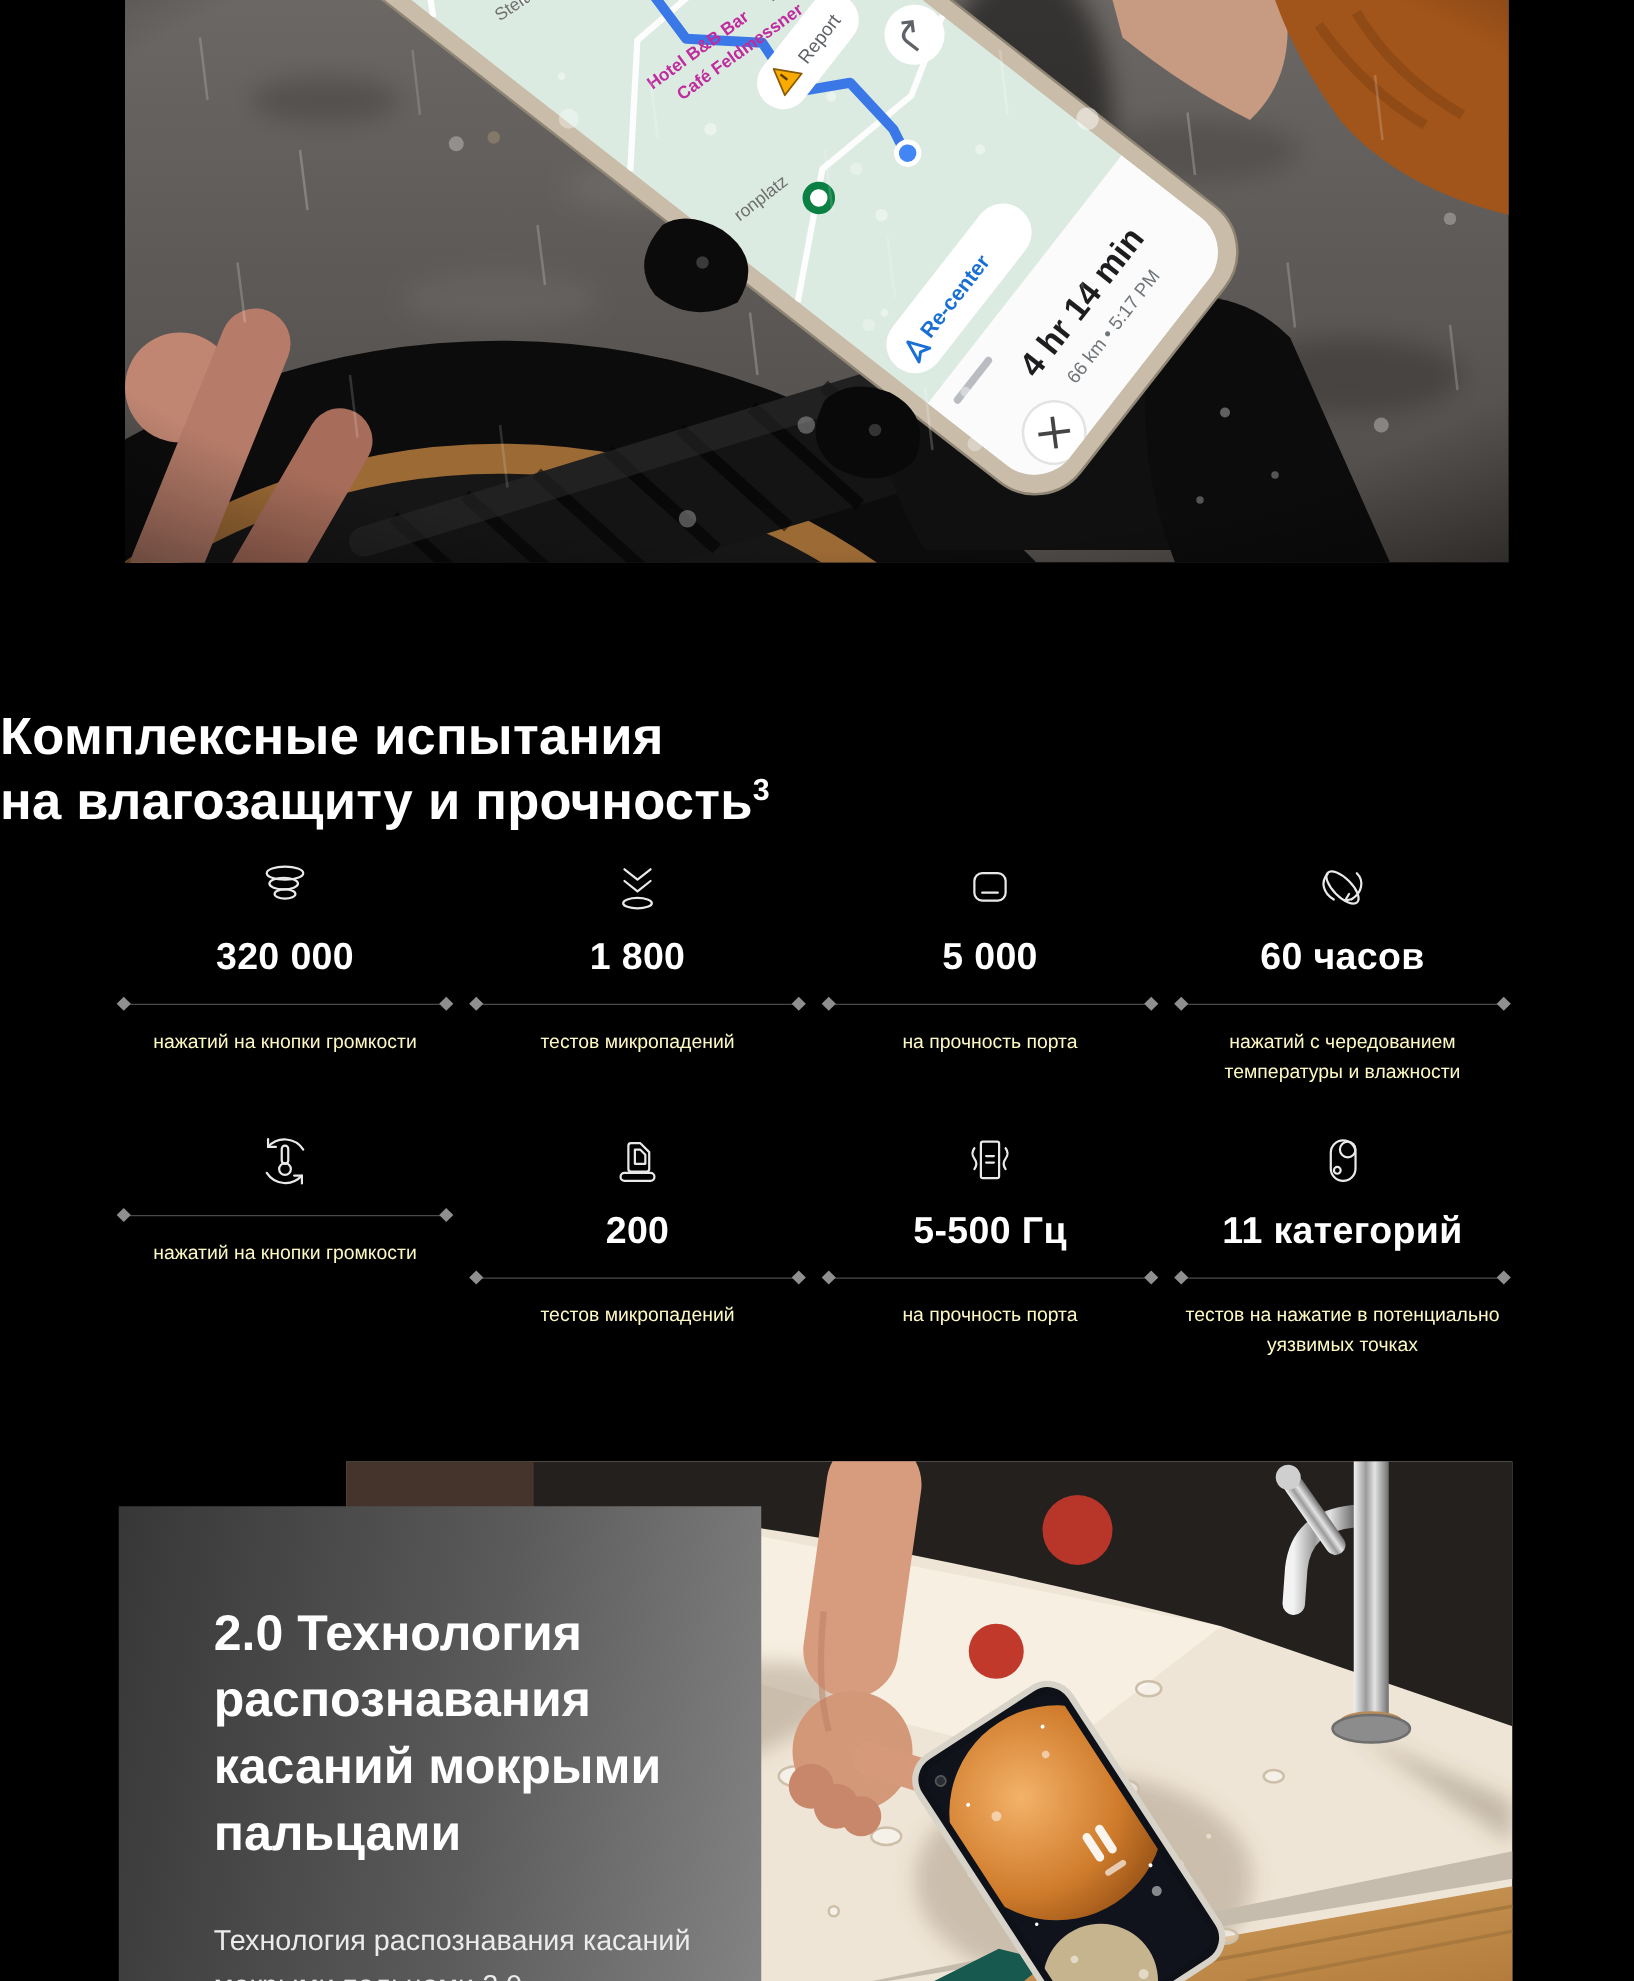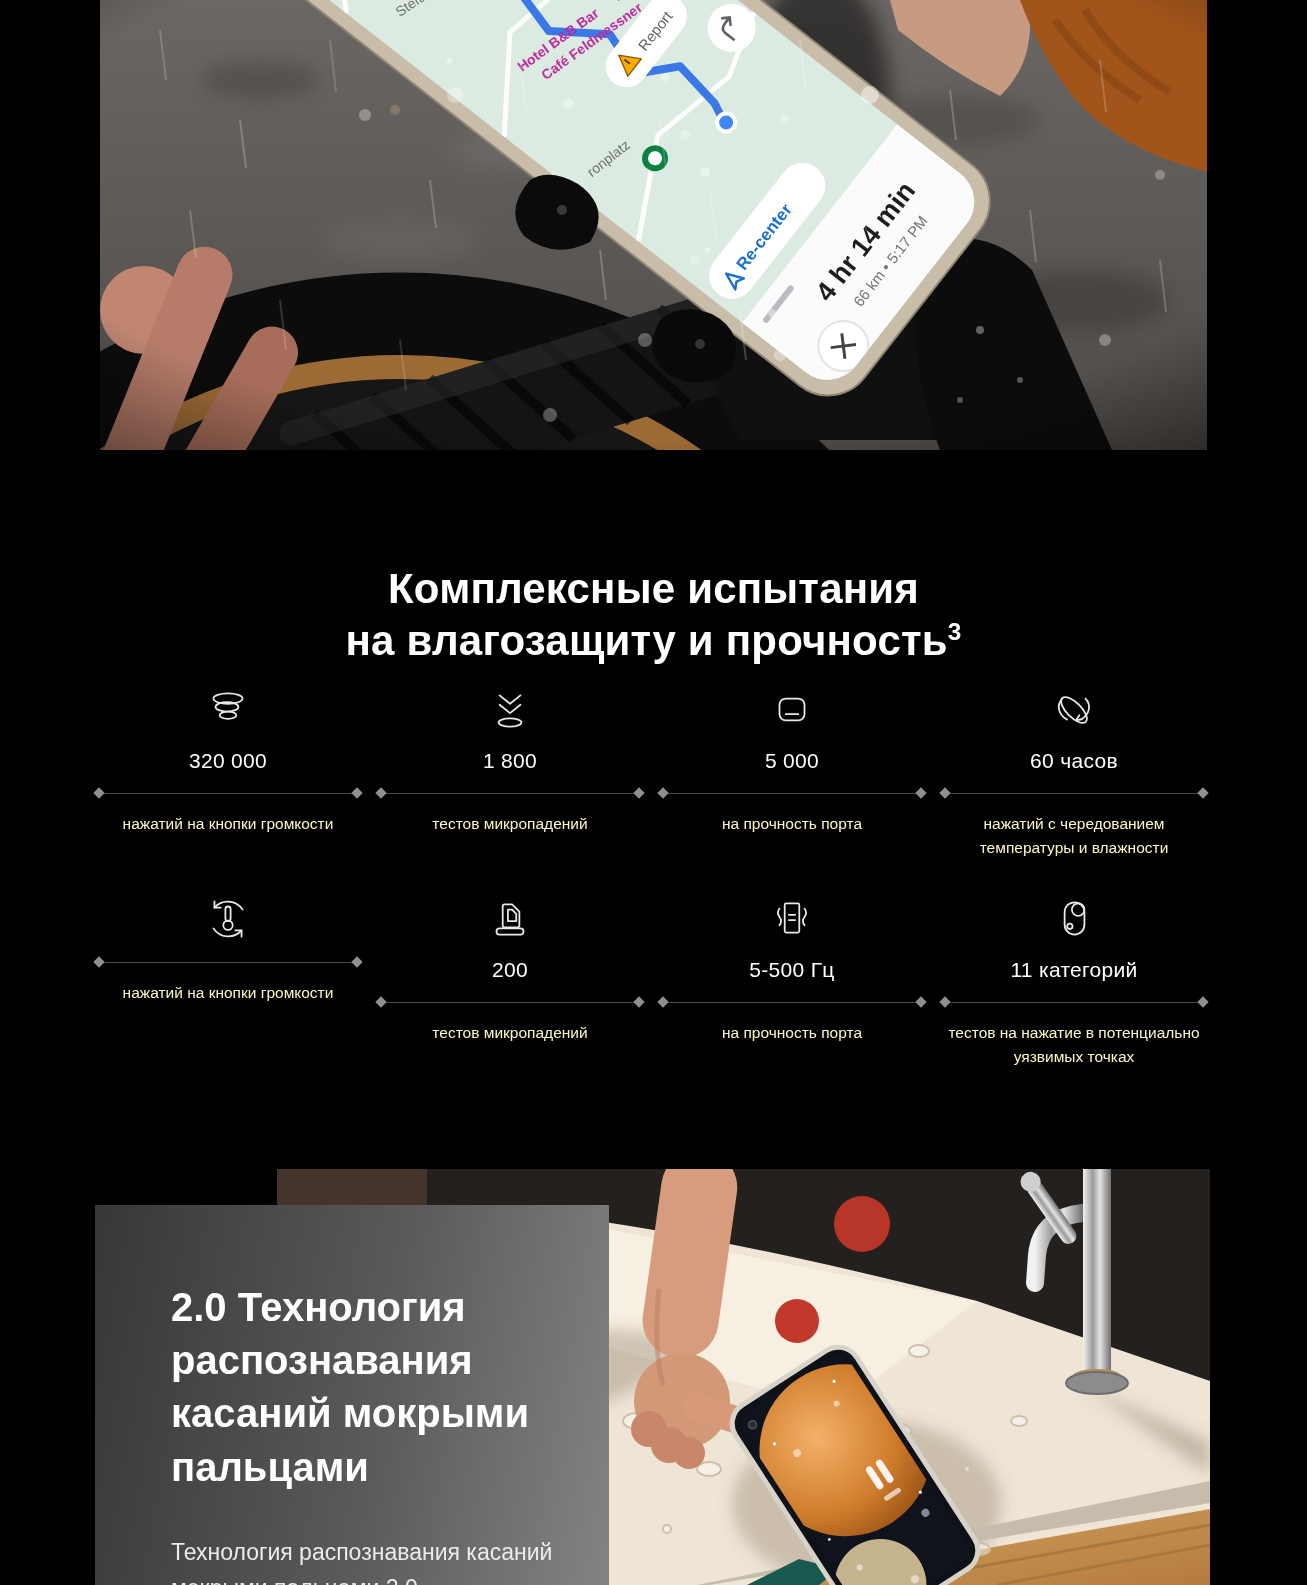"Комплексные испытания" .sec-title { text-align: center -> left }
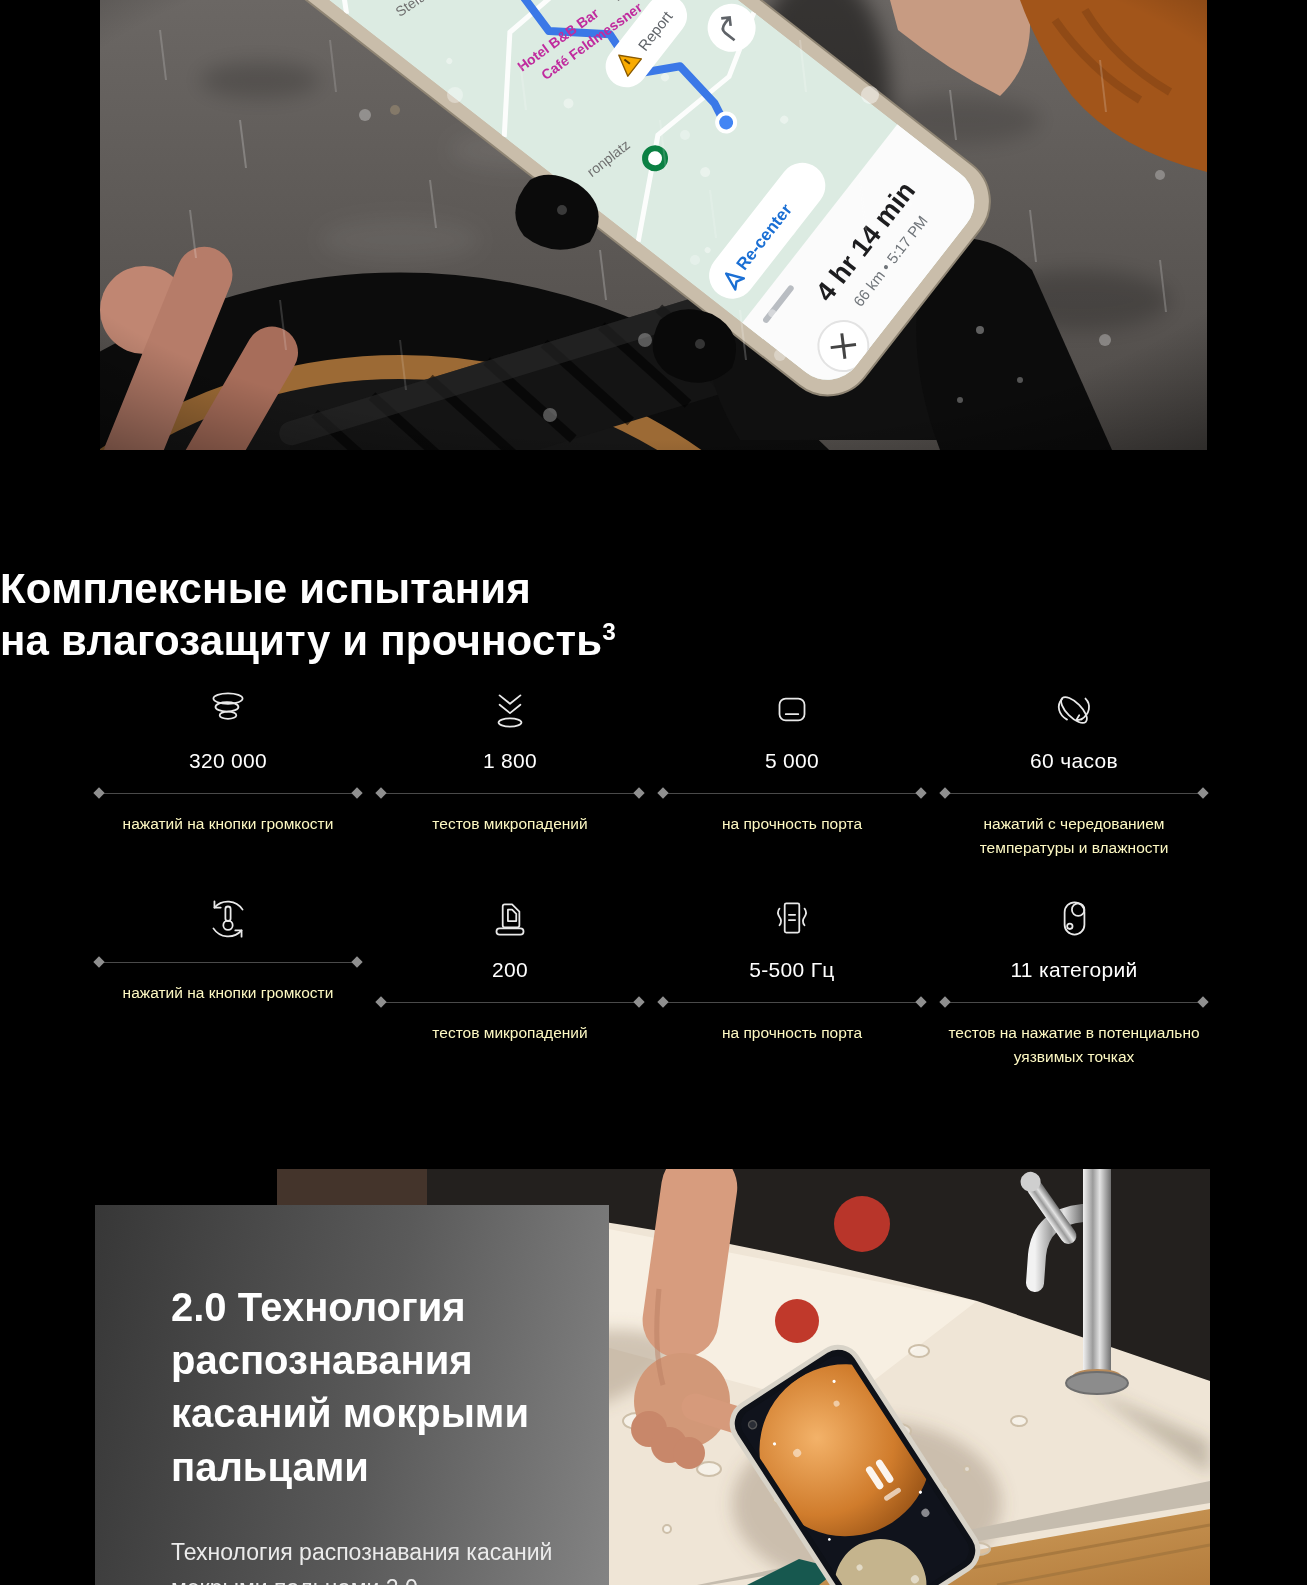"320 000" .stat-value { font-size: 21px -> 30px; font-weight: 400 -> 700 }
